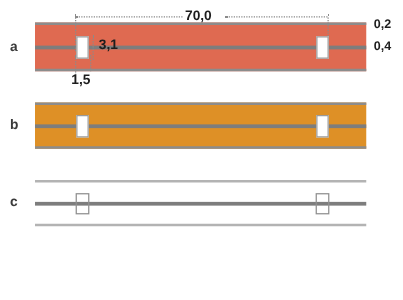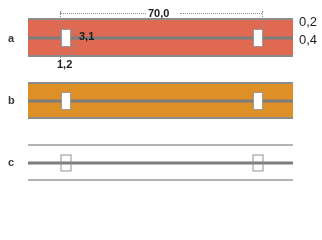"0,2" .side-label { font-size: 13px -> 10px; font-weight: 400 -> 700 }
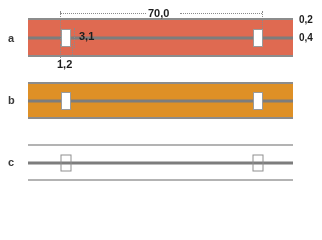"1,2" div.dim-label { text: 1,2 -> 1,5 }
